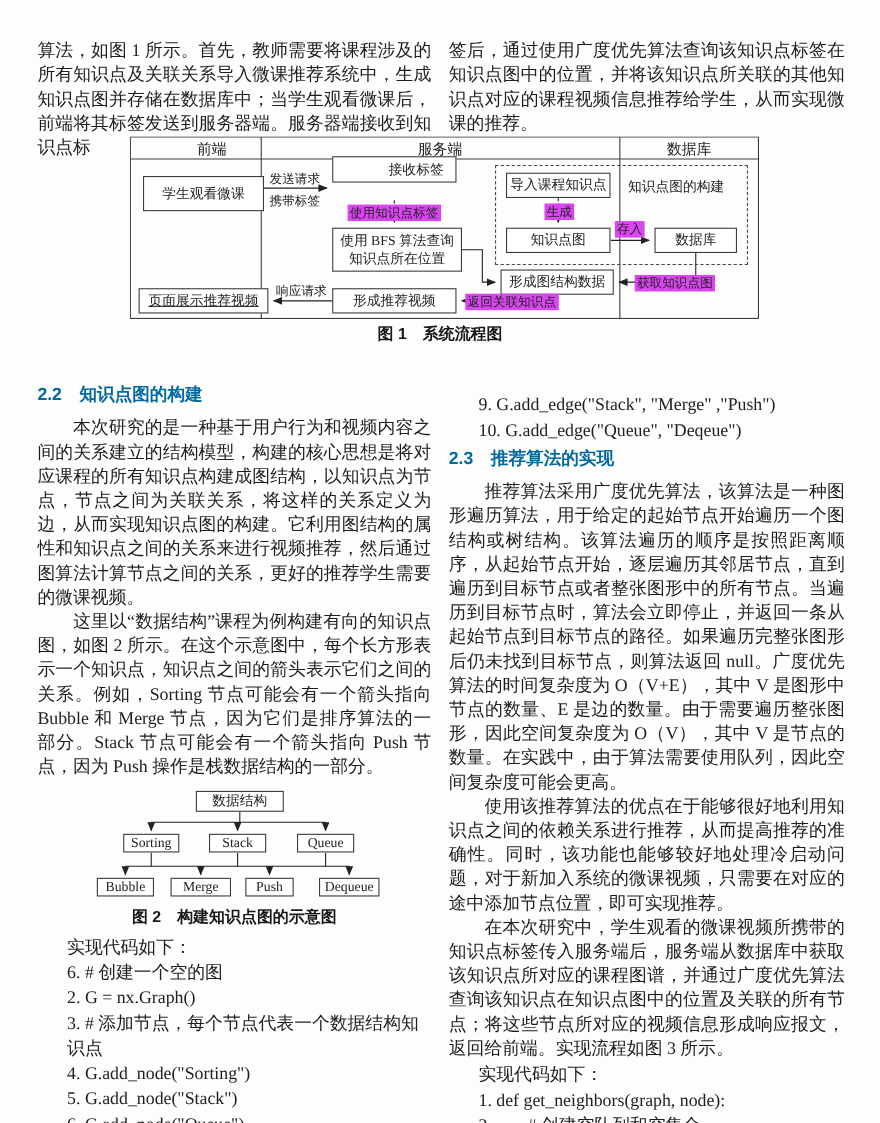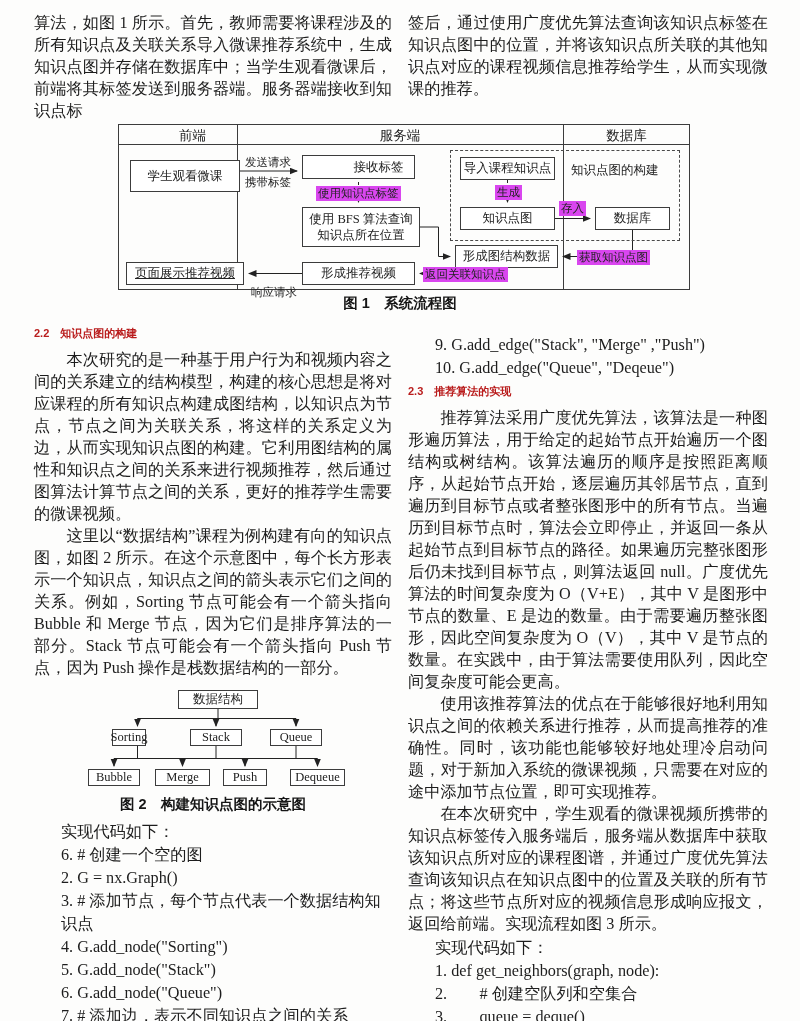"算法，如图 1" .col { margin-top: none -> 23px }
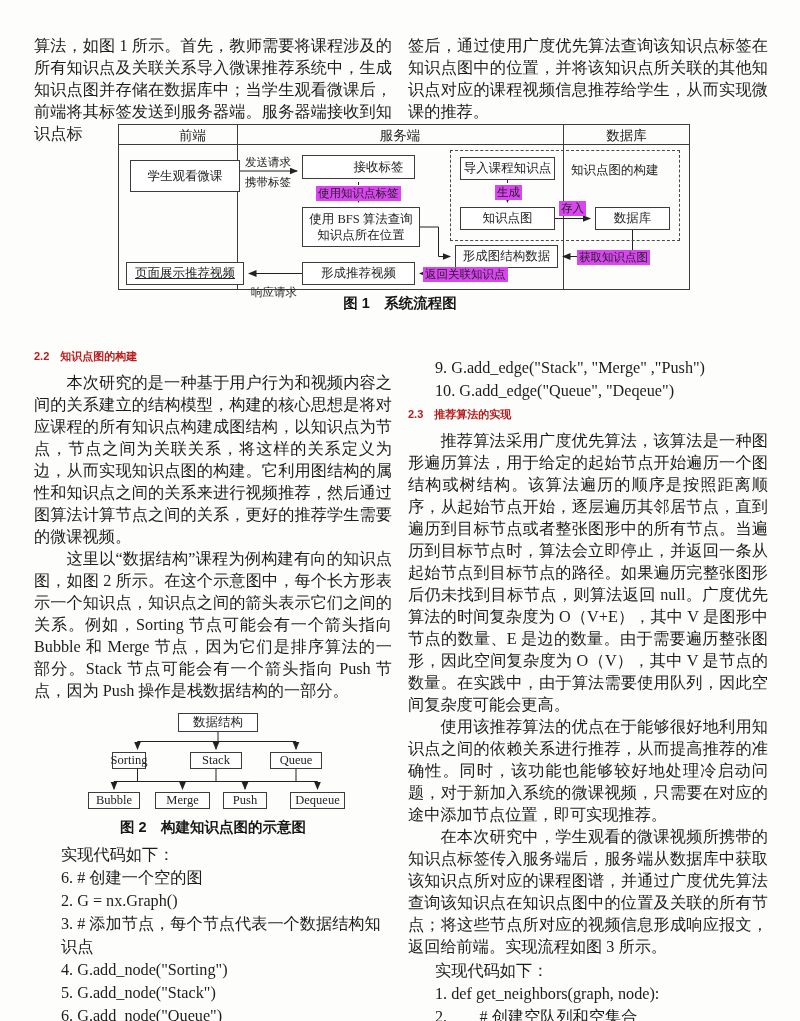"接收标签" div.figbox { top: 31px -> 18px }
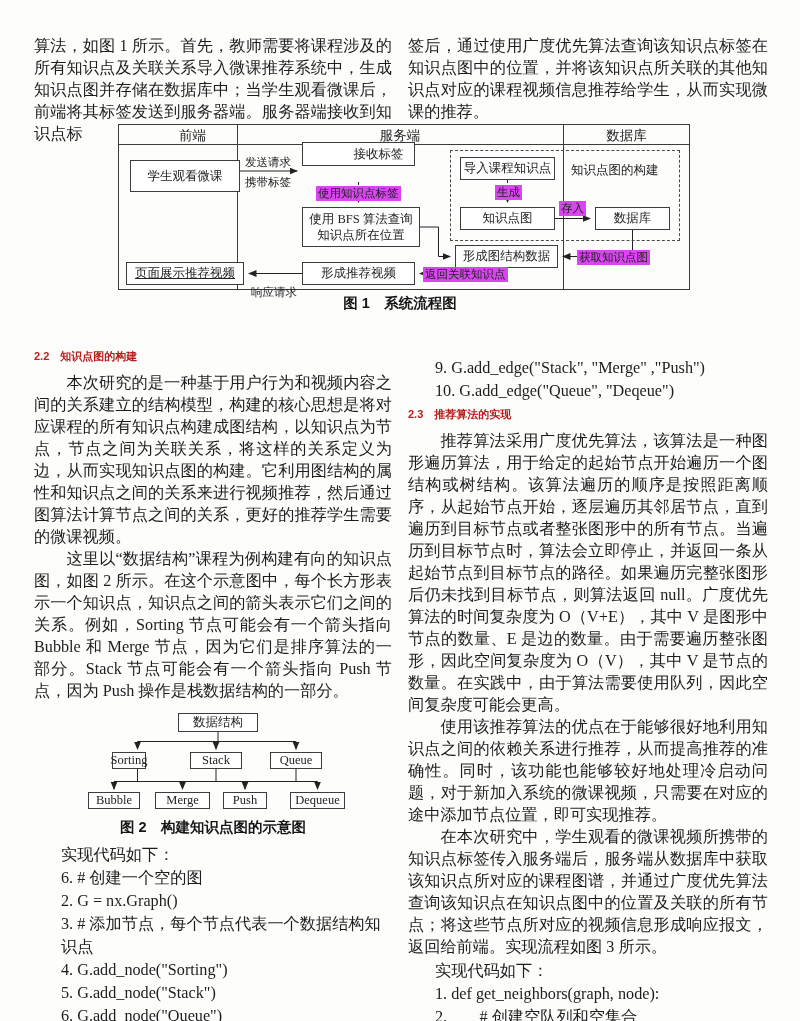"响应请求" div.figlabel { margin-top: 28px -> none }
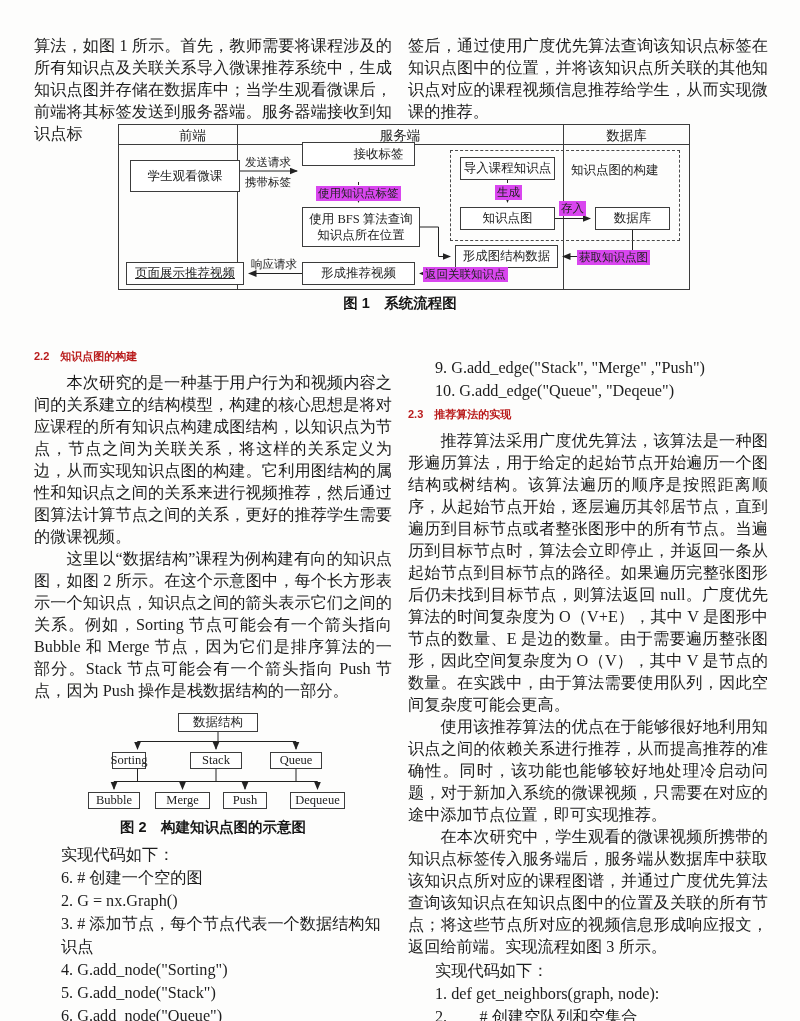"2.2 知识点图的构建" h3.sec { color: #b91c1c -> #0369a1; font-size: 11px -> 16px }
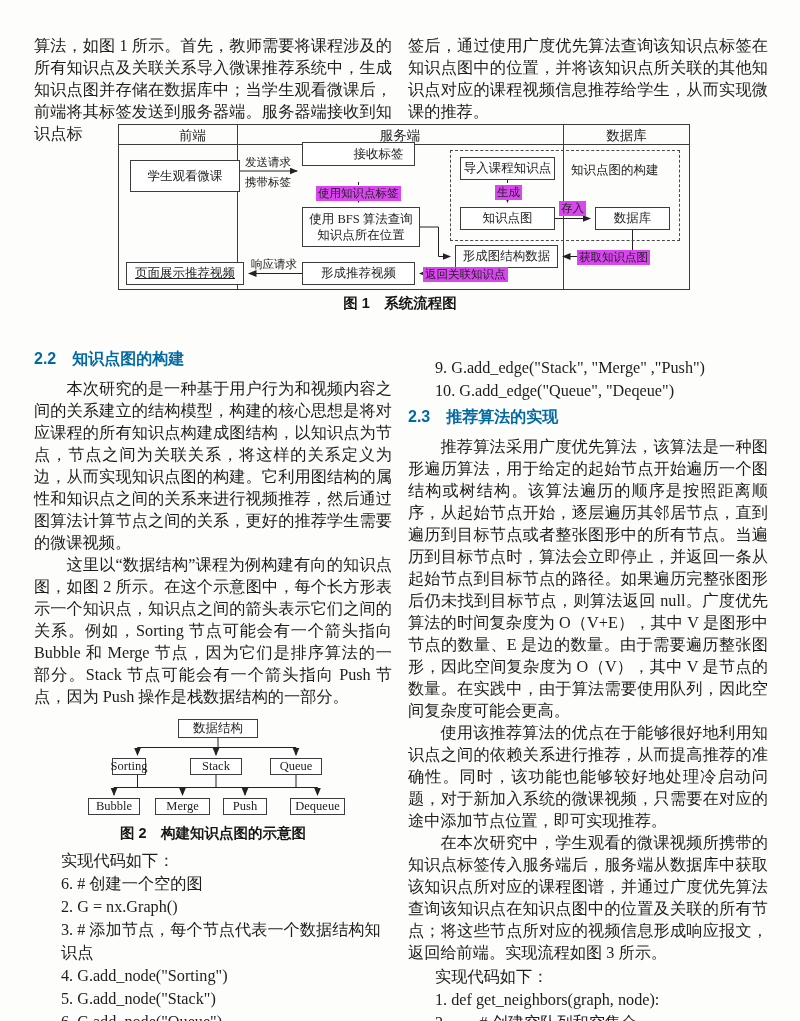"Sorting" div.figbox { width: 34px -> 51px }
